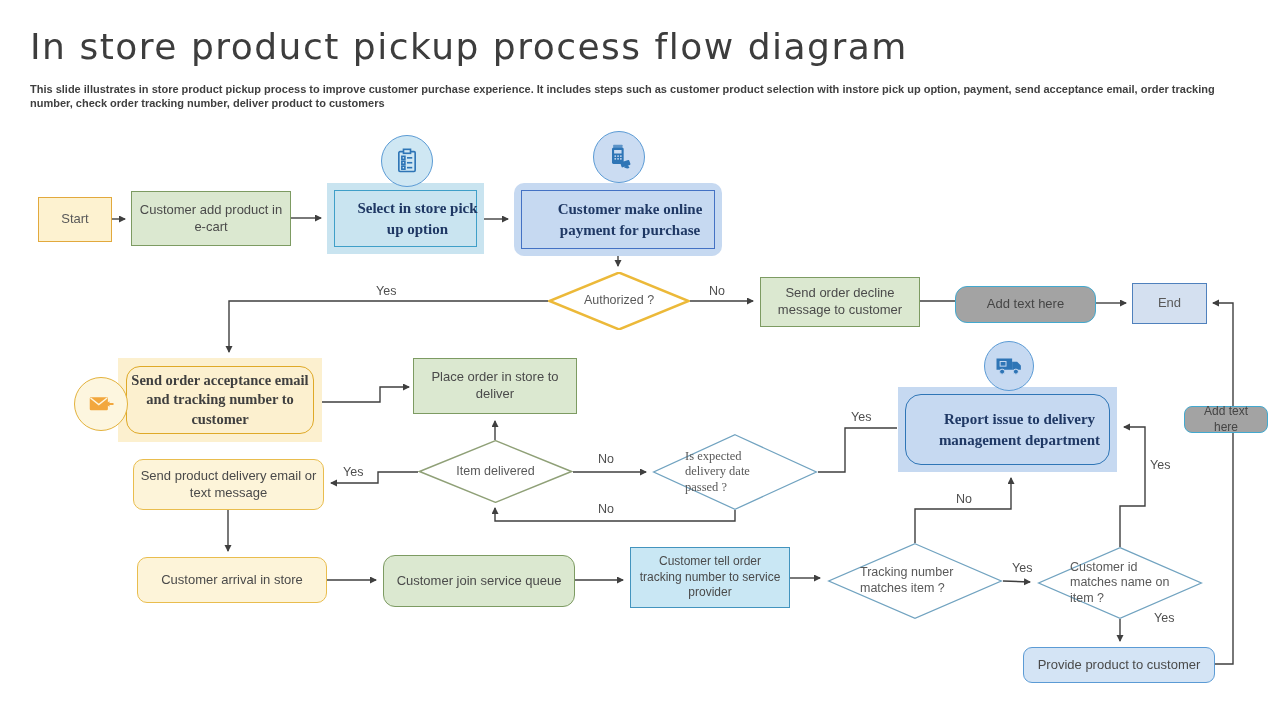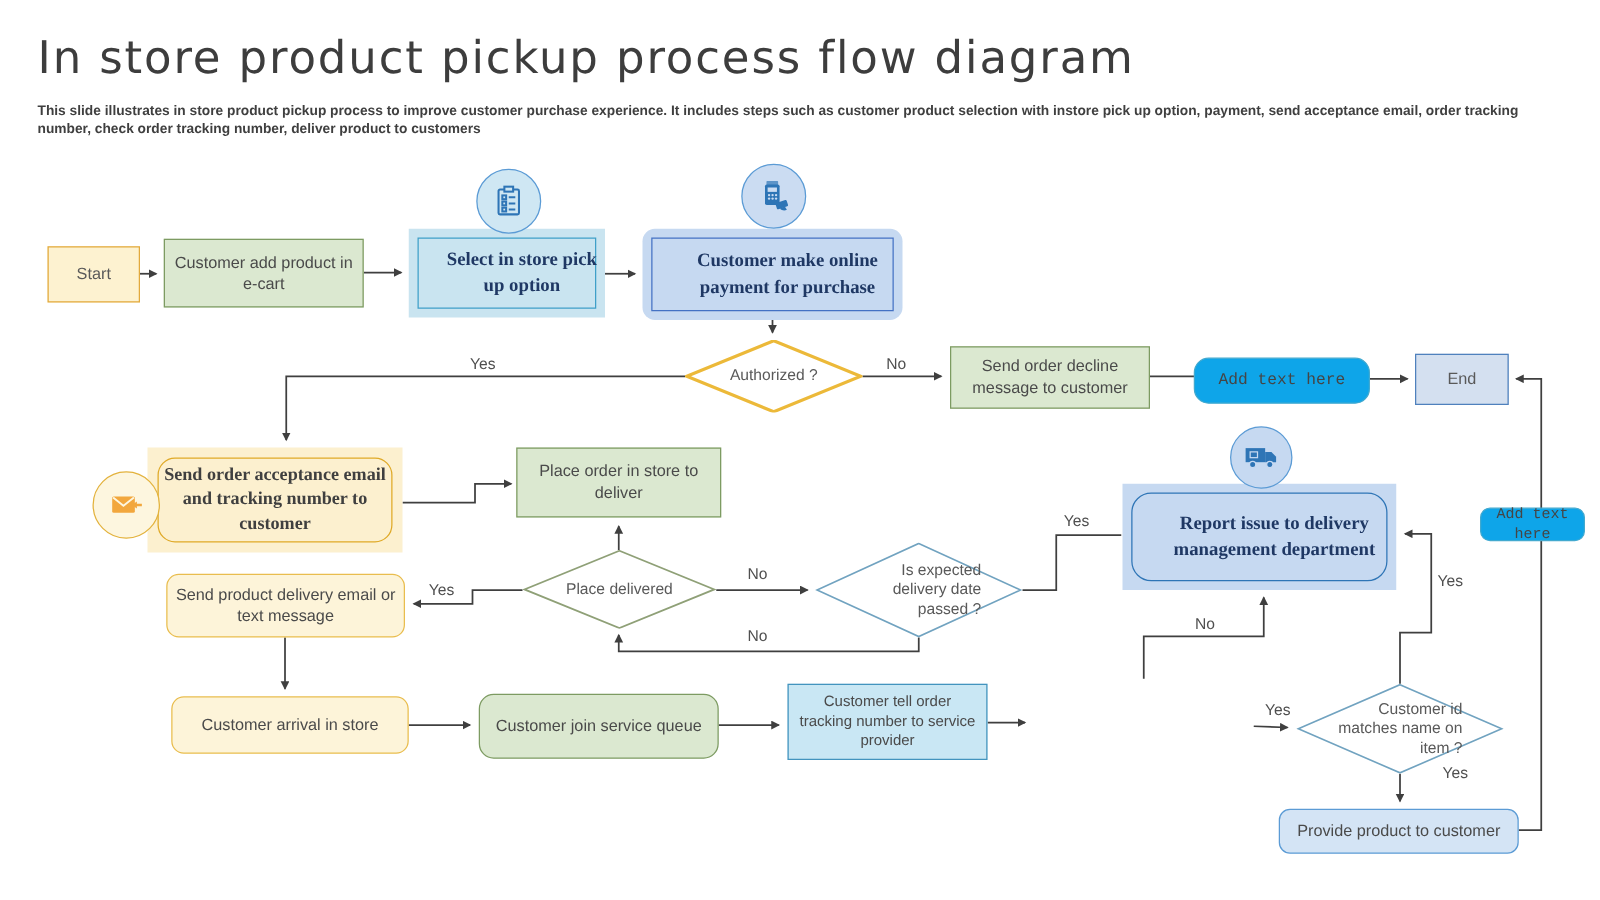"Authorized ?" .diamond { text-align: right -> left }
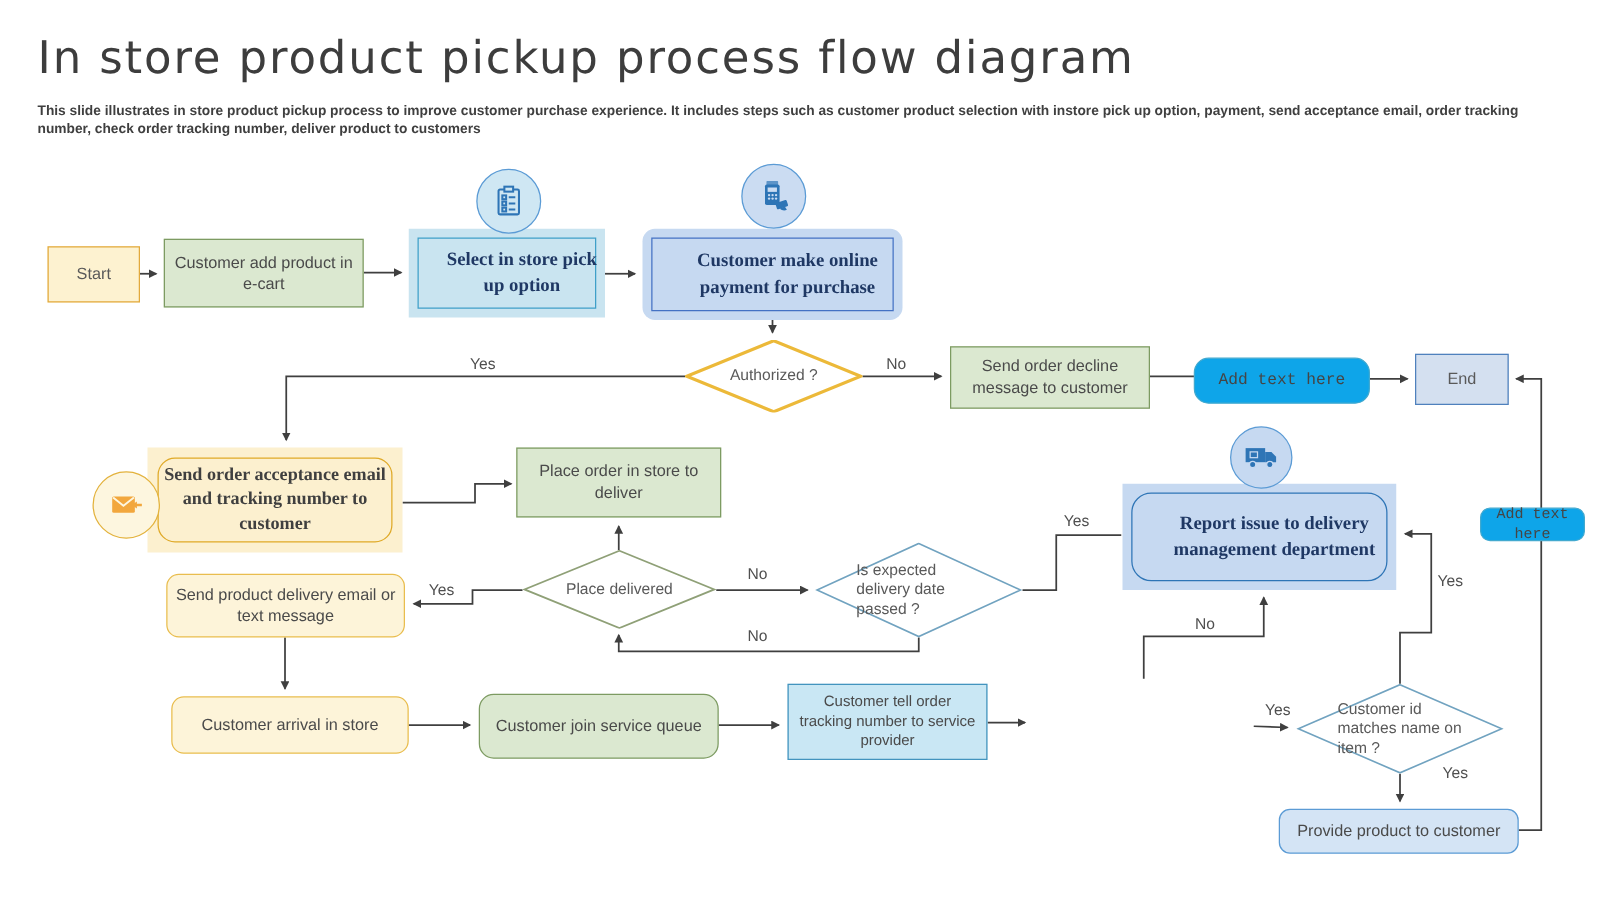"Add text here" .blue-pill { background: #0ea5e9 -> #a3a3a3; font-family: Liberation Mono, monospace -> none }
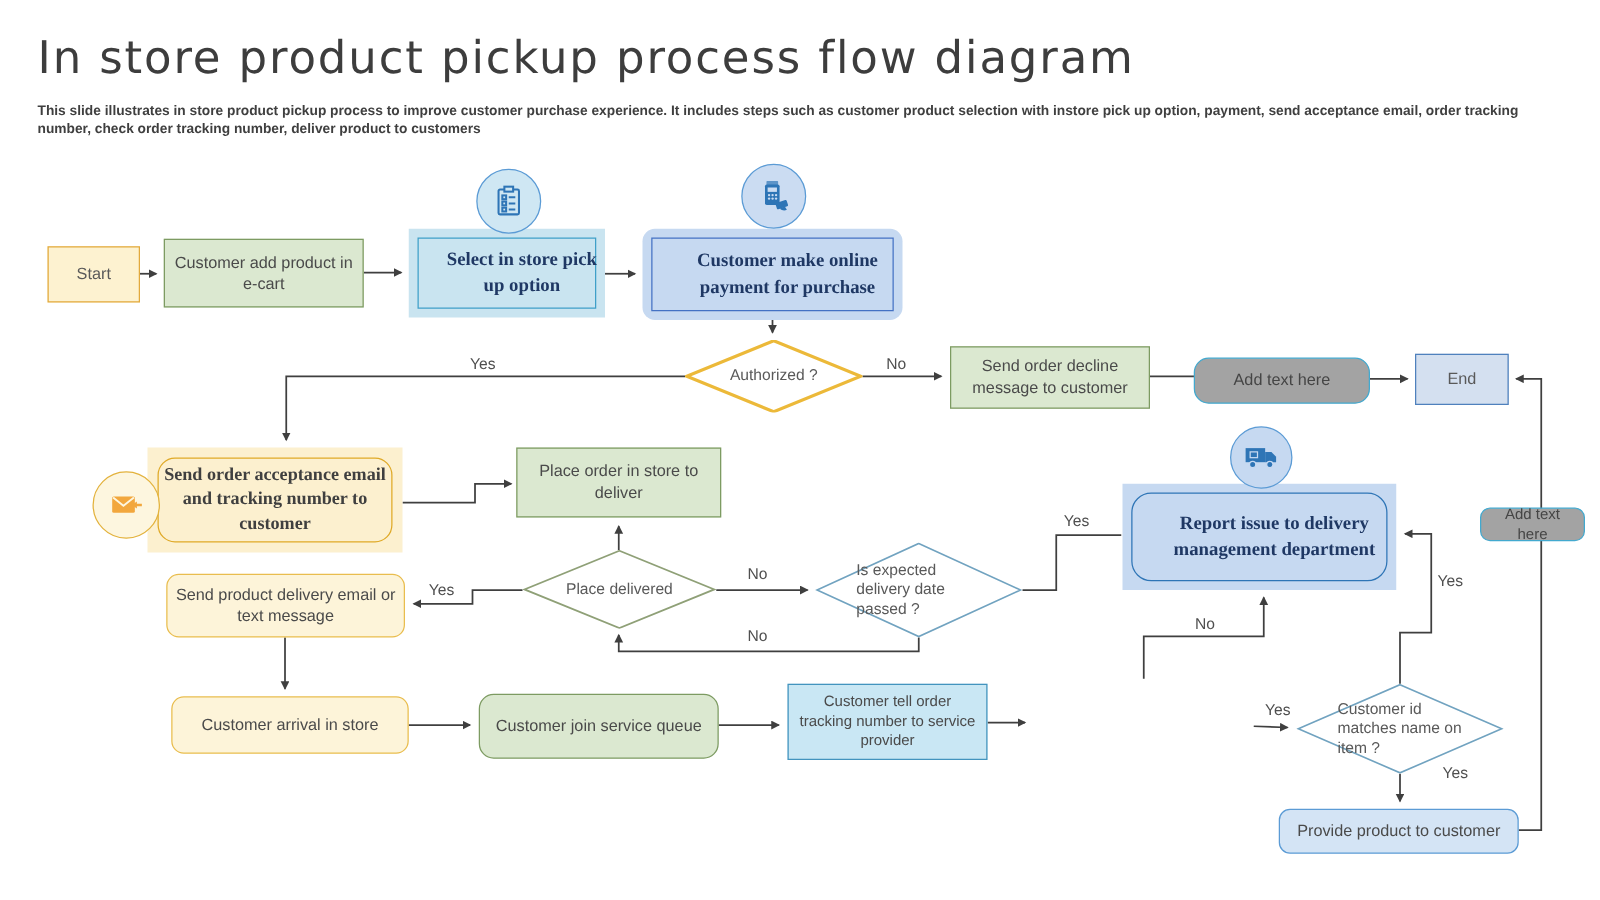"Is expected delivery date passed" span { font-family: none -> Liberation Serif, serif }
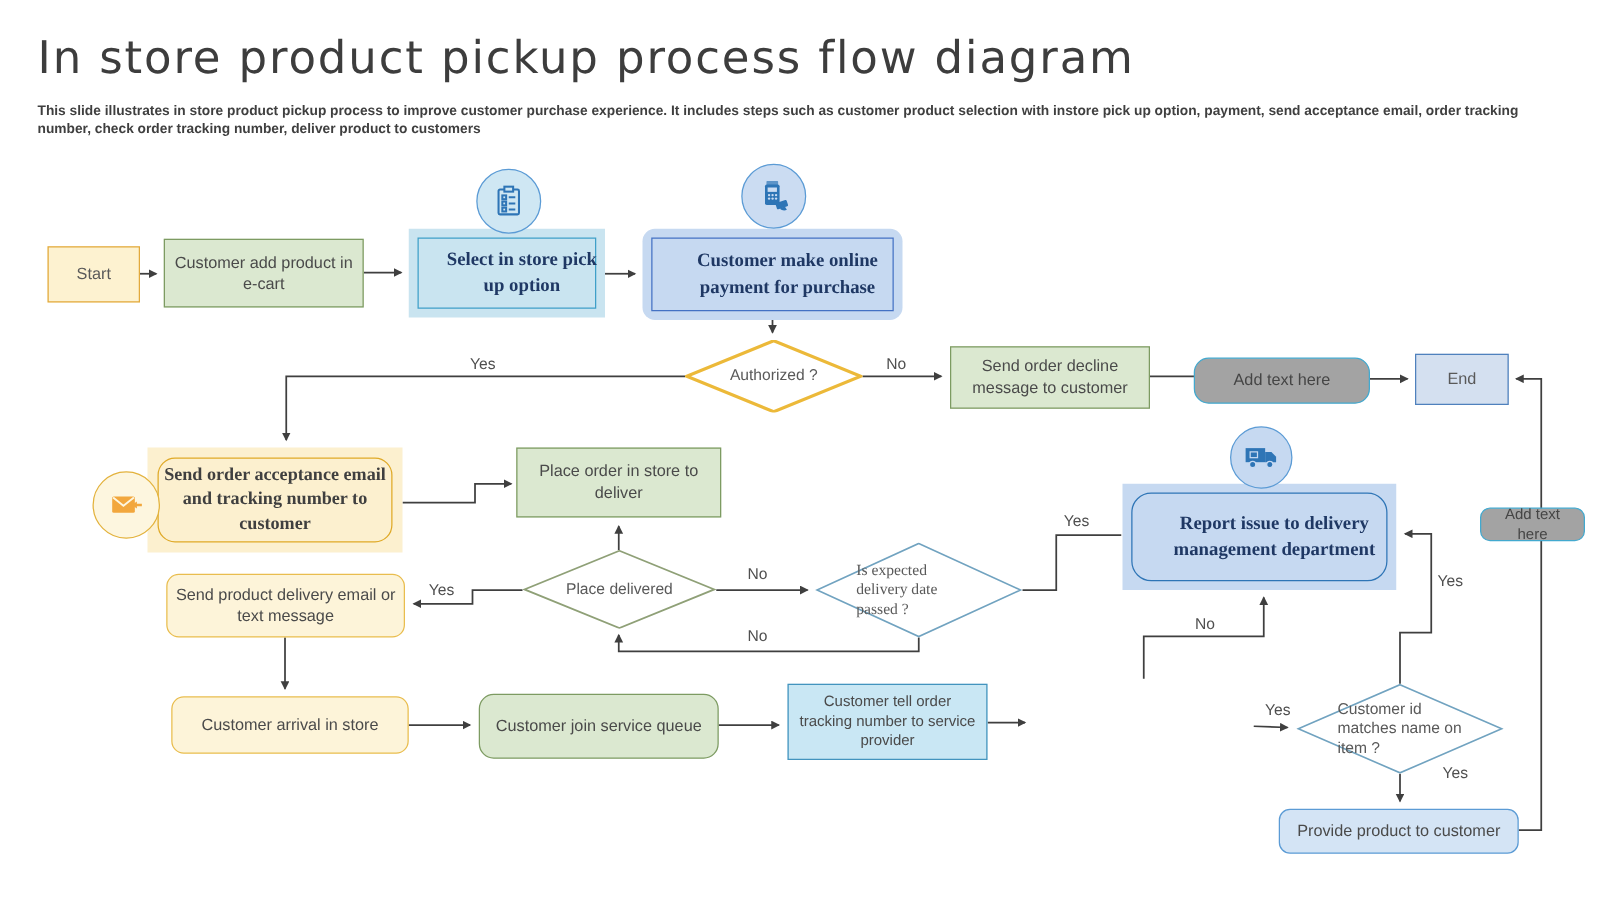"Place delivered" span { text: Place -> Item }
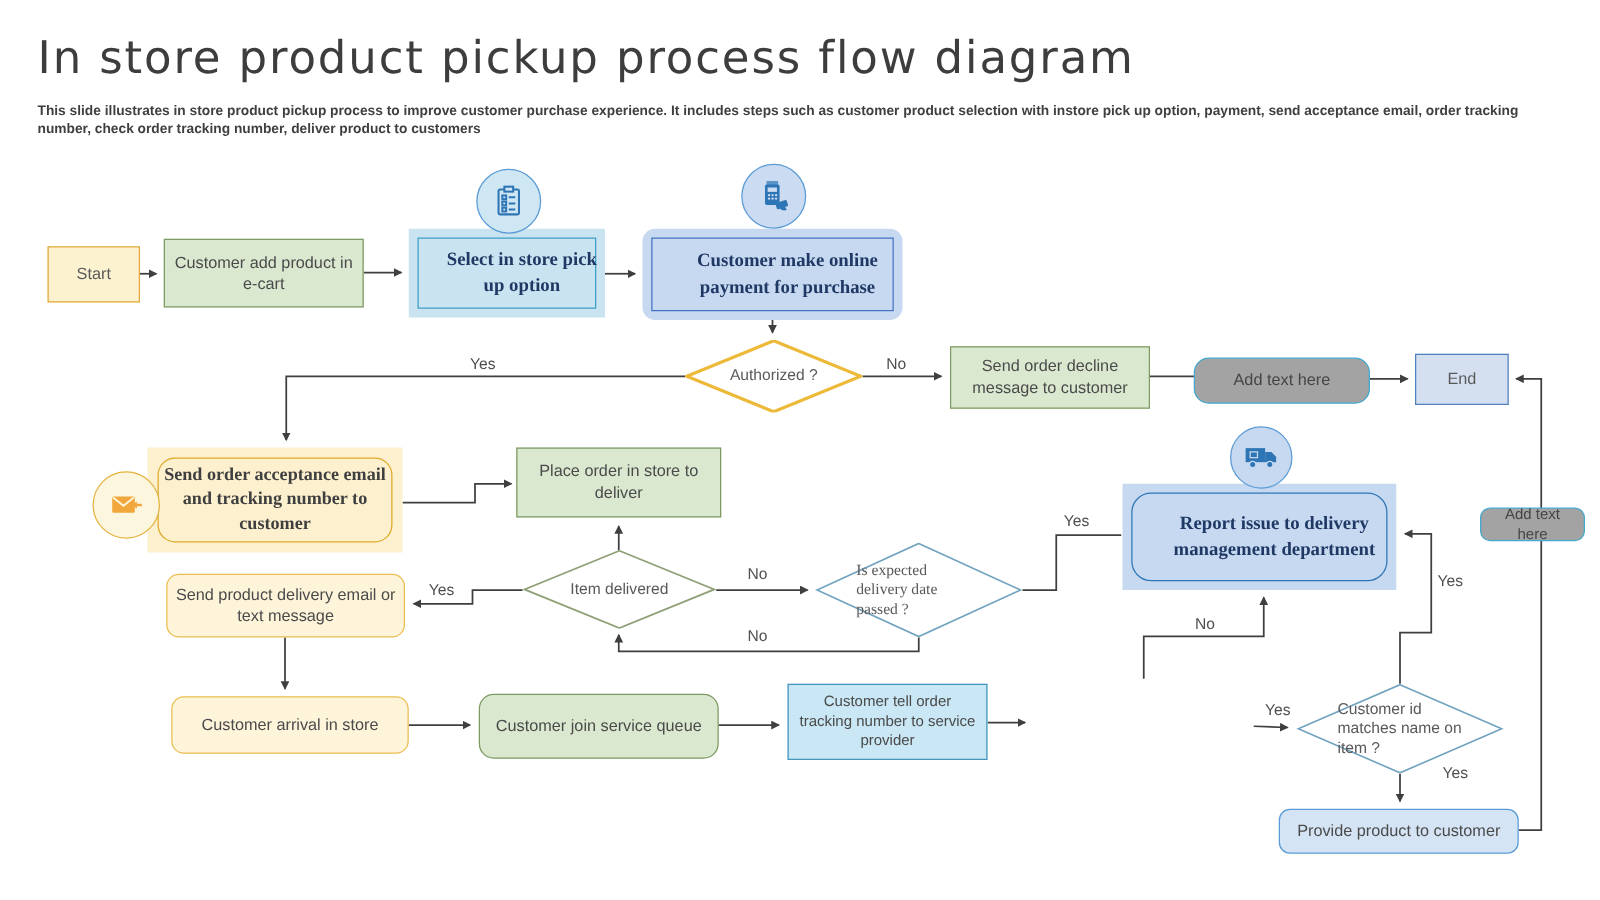"Tracking number matches item ?" div.diamond { html: none -> <div> <svg> <polygon></polygon> </svg> <span>Tracking number matches item ?</span> </div> }
